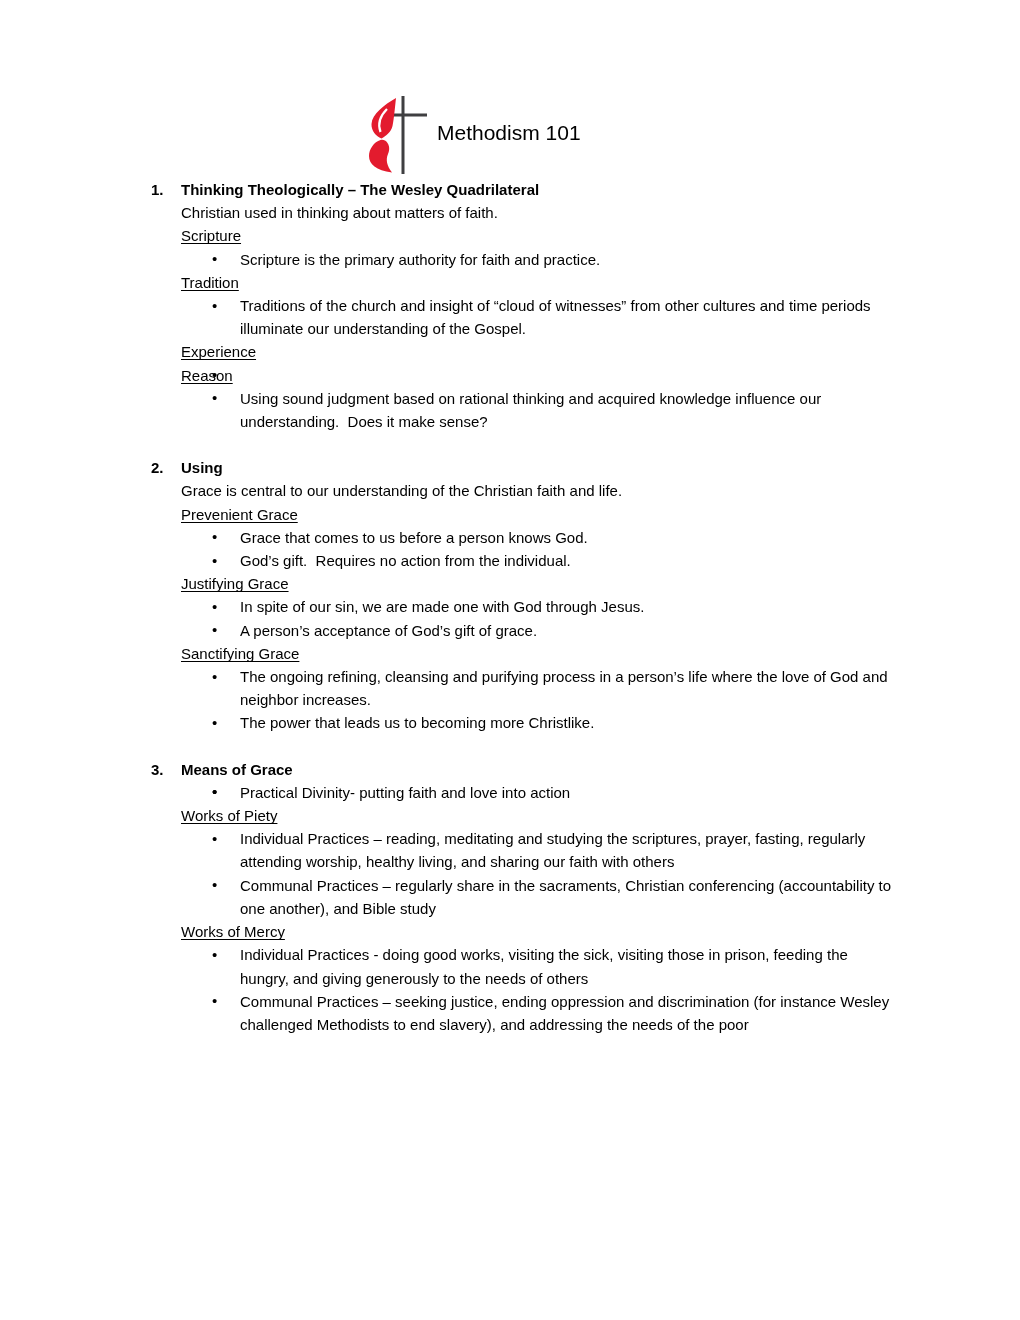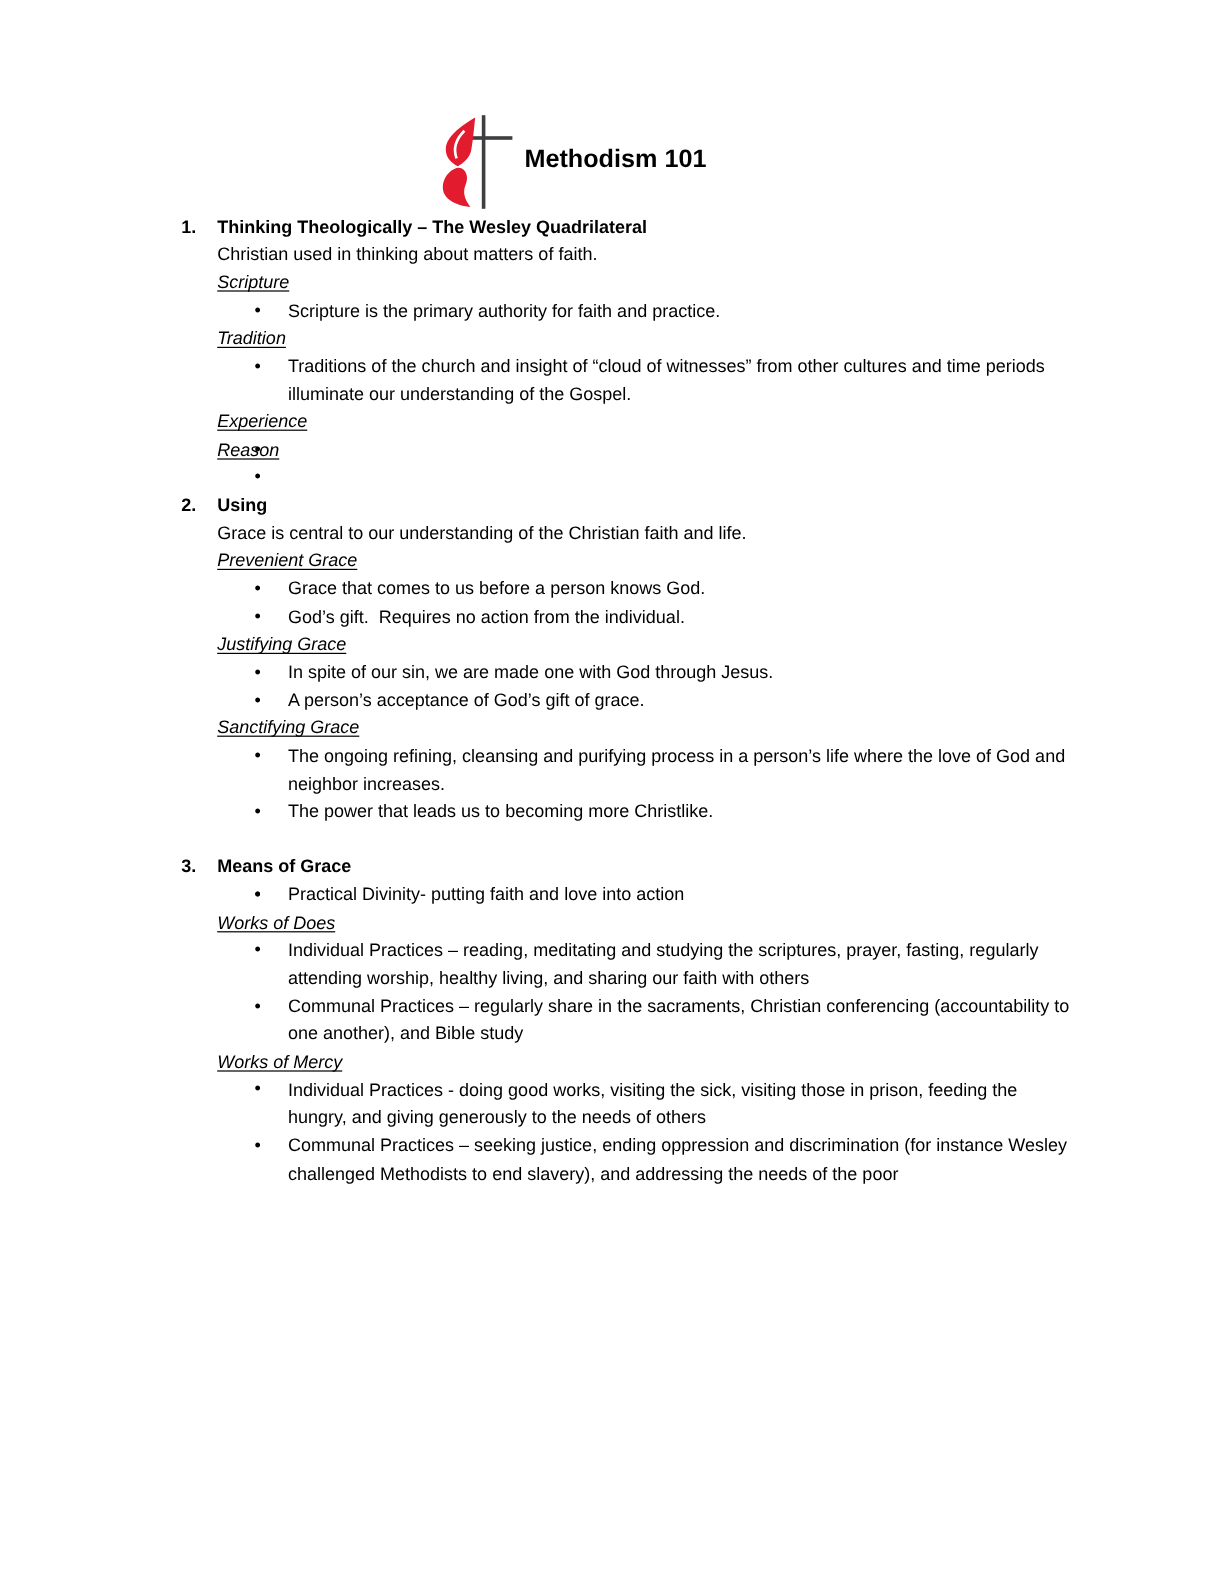"Methodism 101" .doc-title { font-weight: bold -> normal }
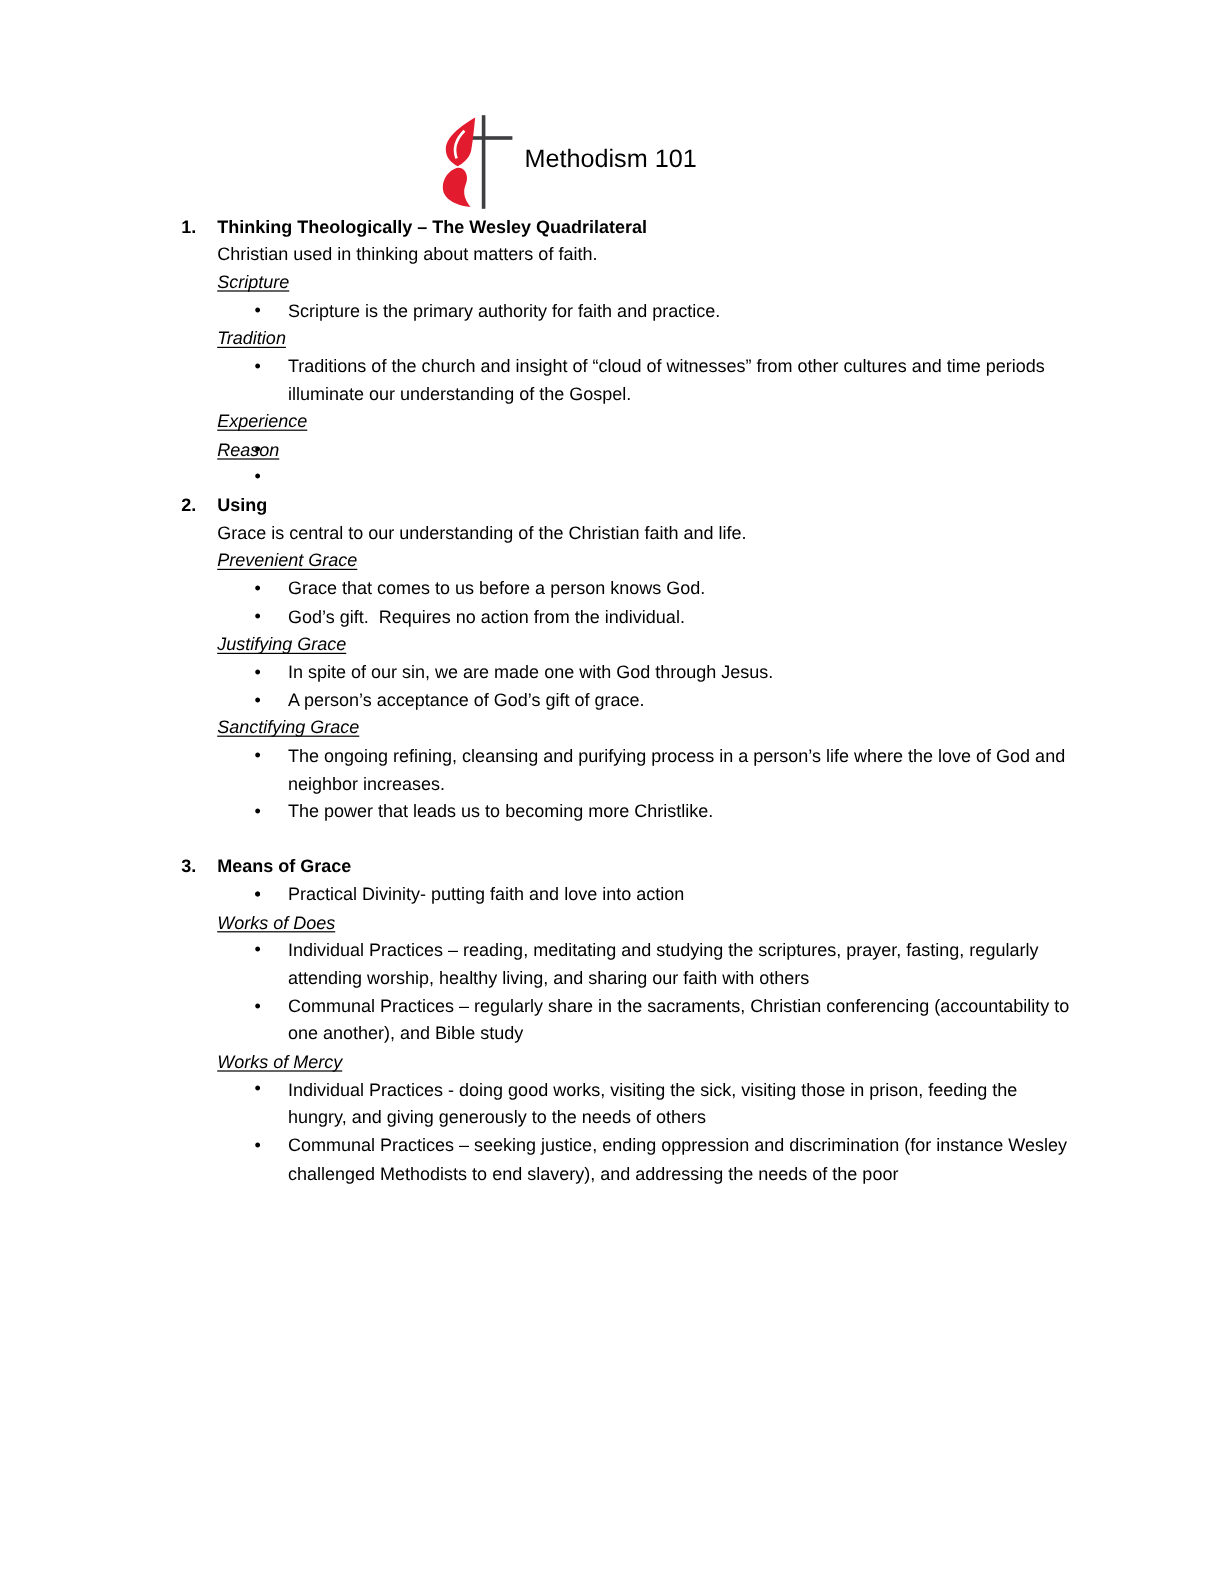"Scripture" .subheading { font-style: italic -> none }
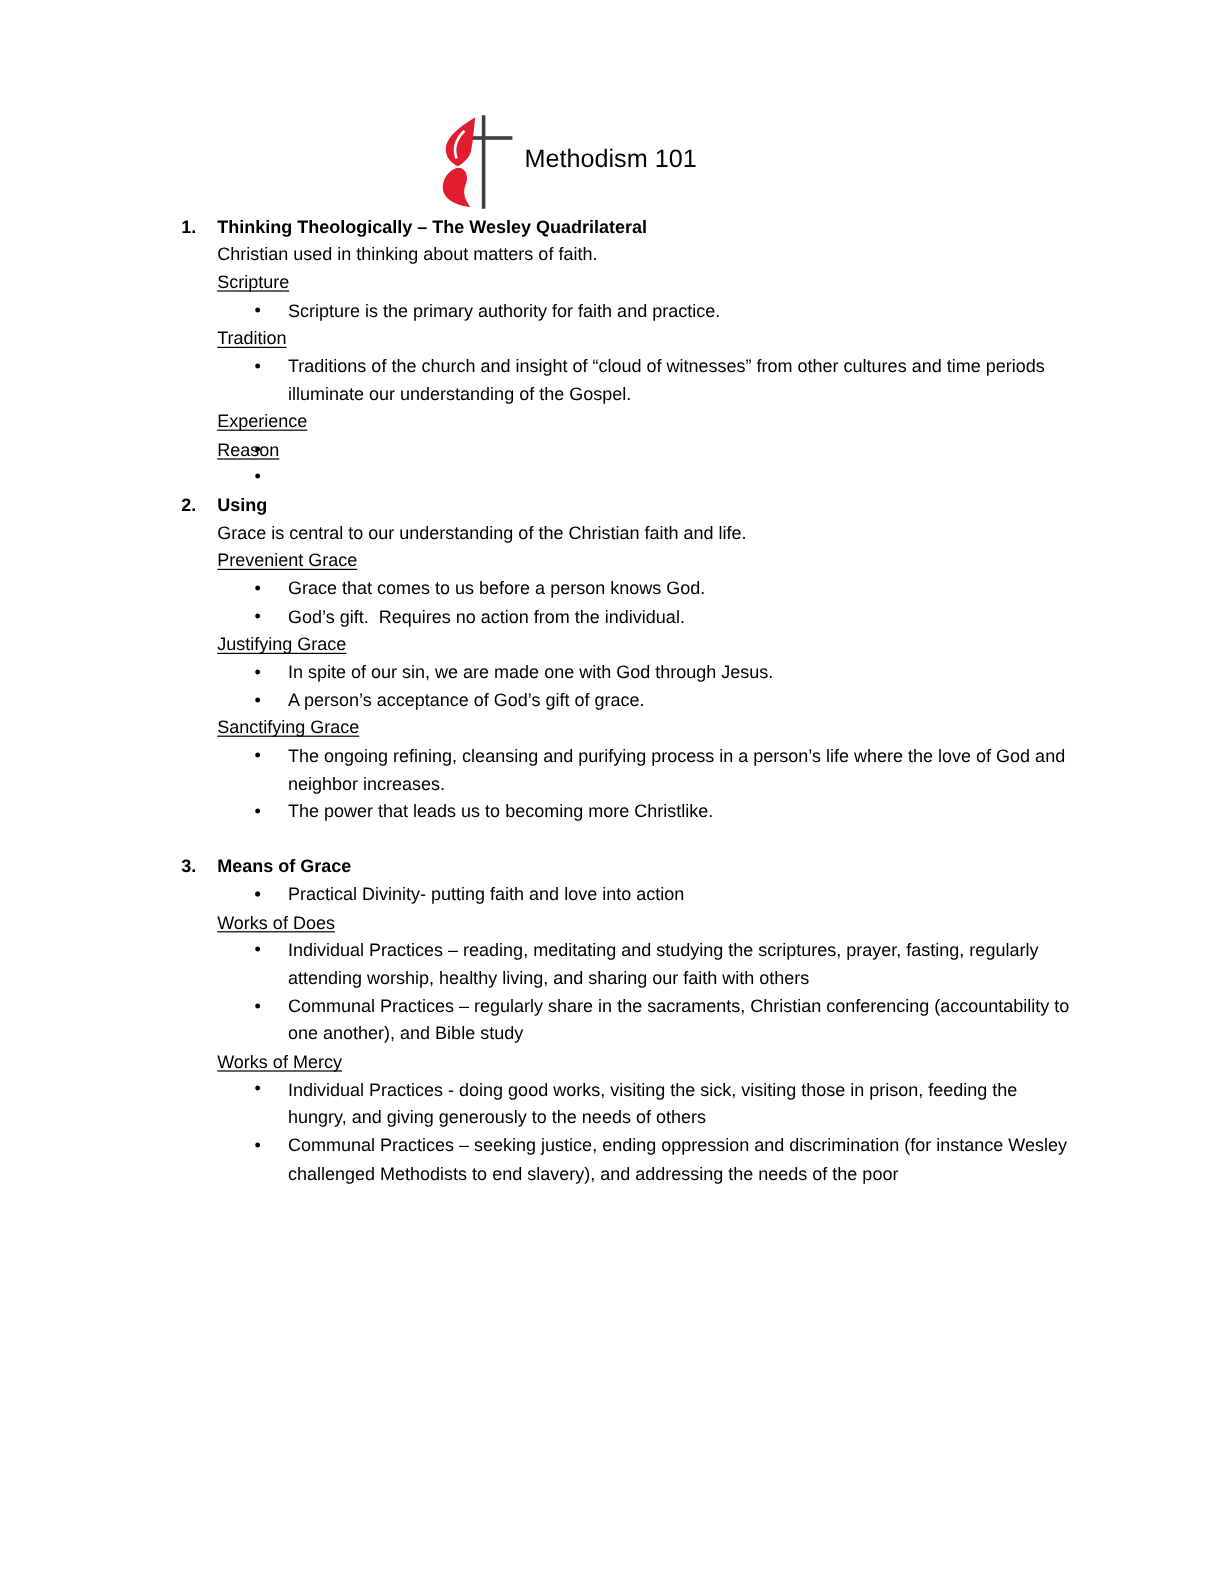"Using sound judgment based on" span.btxt { html: none -> <span>Using sound judgment based on rational thinking and acquired knowledge influence our understanding. Does it make sense?</span> }
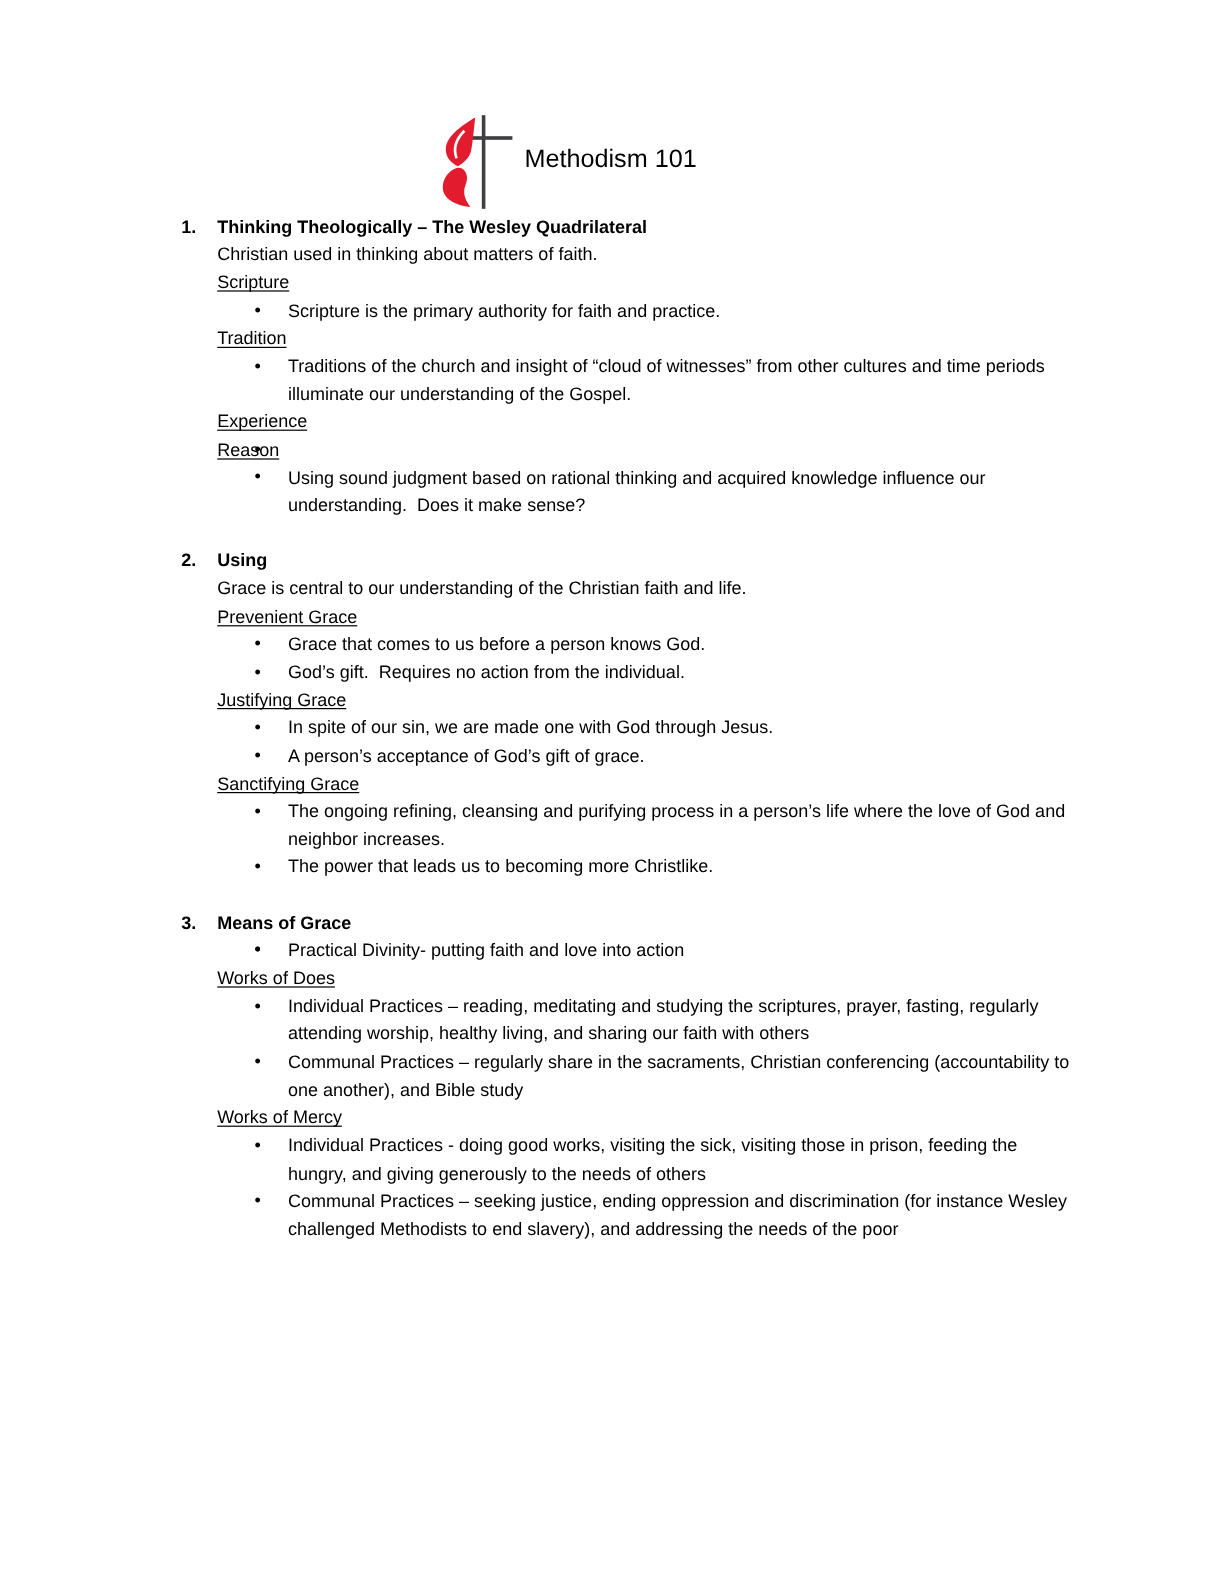"Works of Does" div.subheading { text: Does -> Piety }
